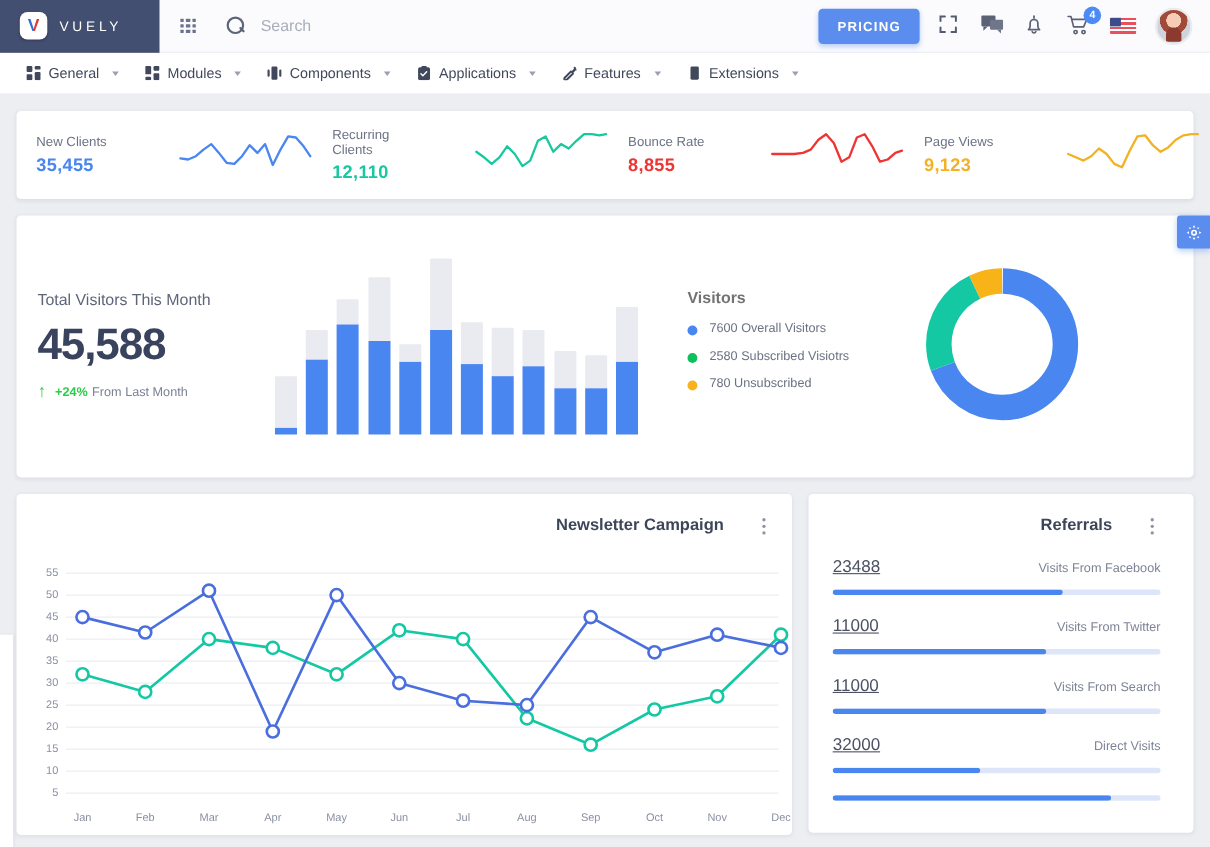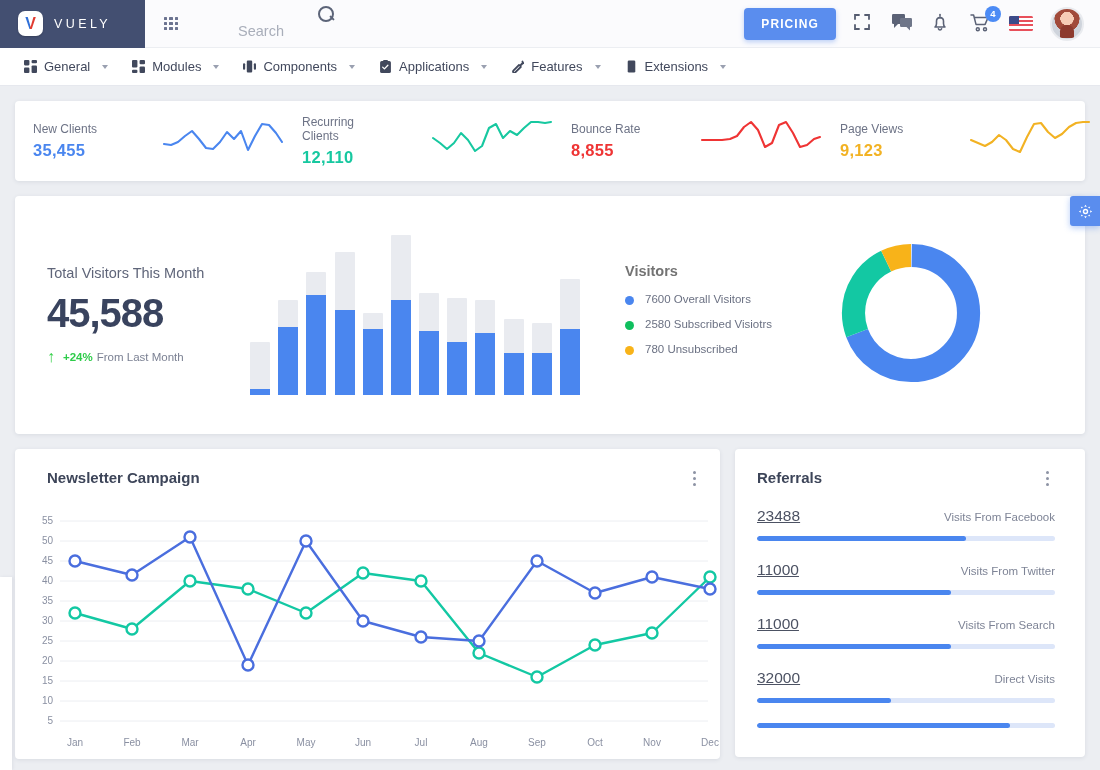"Search" .search-wrap { flex-direction: column -> none }
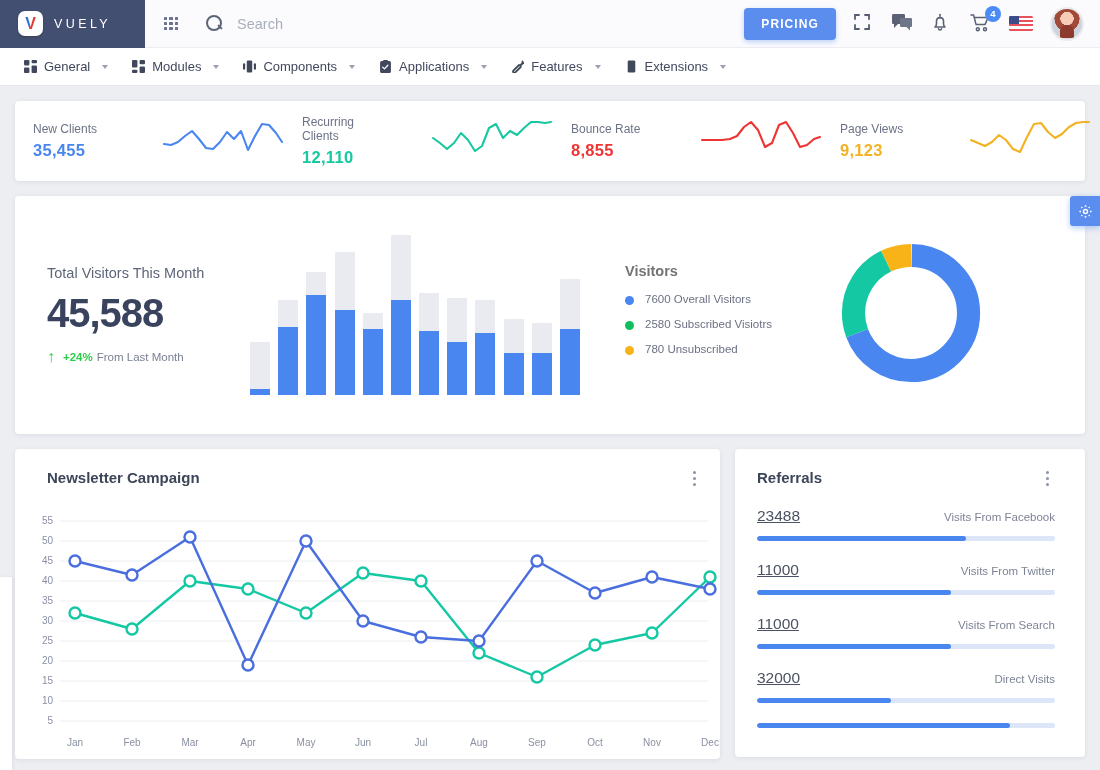"Total Visitors This Month" .tv-block { padding-left: 32px -> 19px }
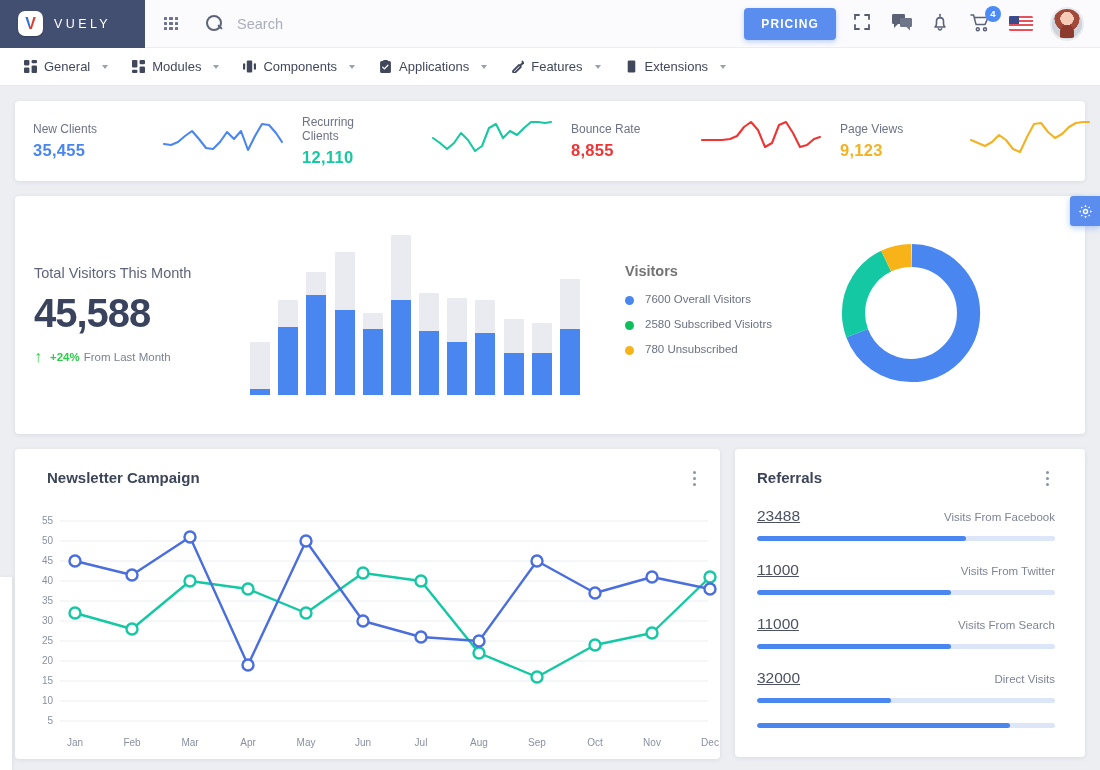"Newsletter Campaign" .card-head { gap: none -> 28px; justify-content: space-between -> flex-end }
